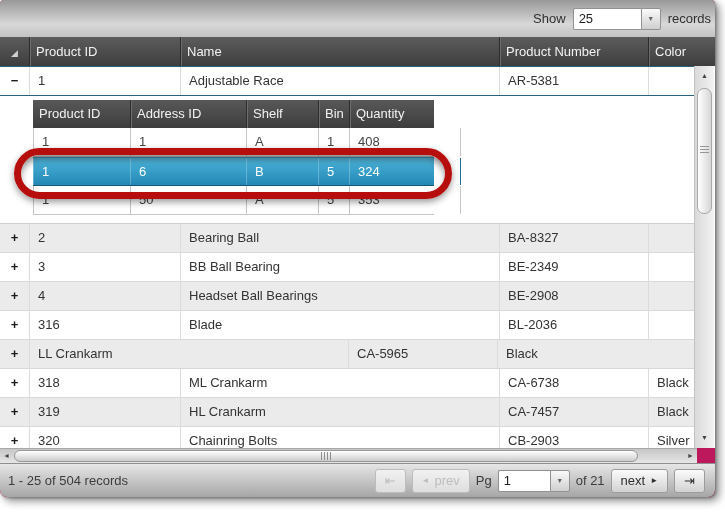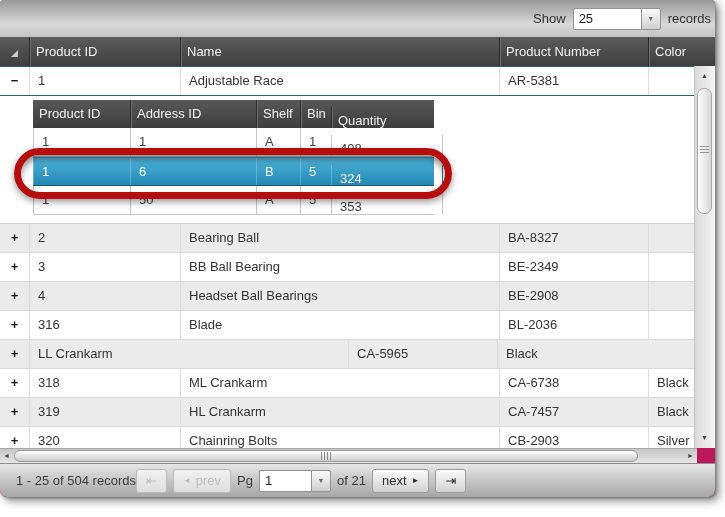"Shelf" .s-shelf { margin-left: 10px -> none; width: 44px -> 72px }
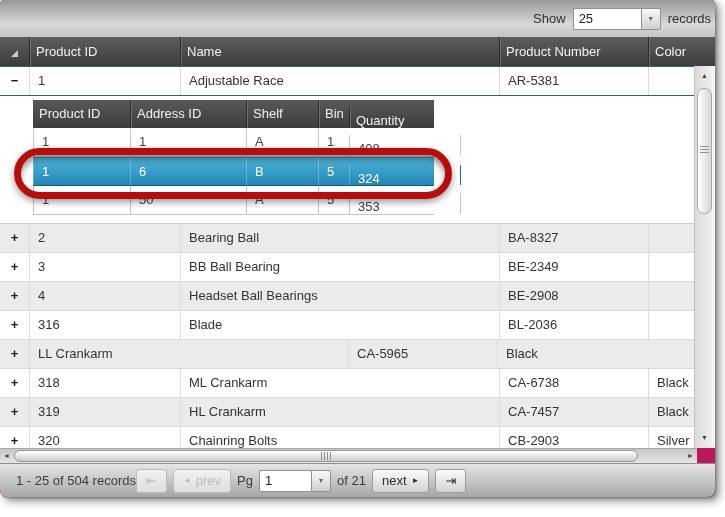"Quantity" .s-qty { margin-top: 7px -> none }
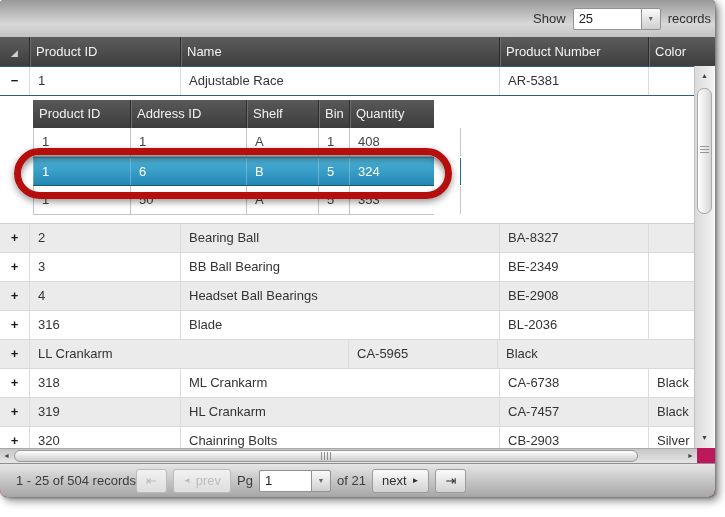"1 - 25 of 504" .footer { justify-content: flex-start -> space-between; padding: 0 10px 0 16px -> 0 10px 0 8px }
